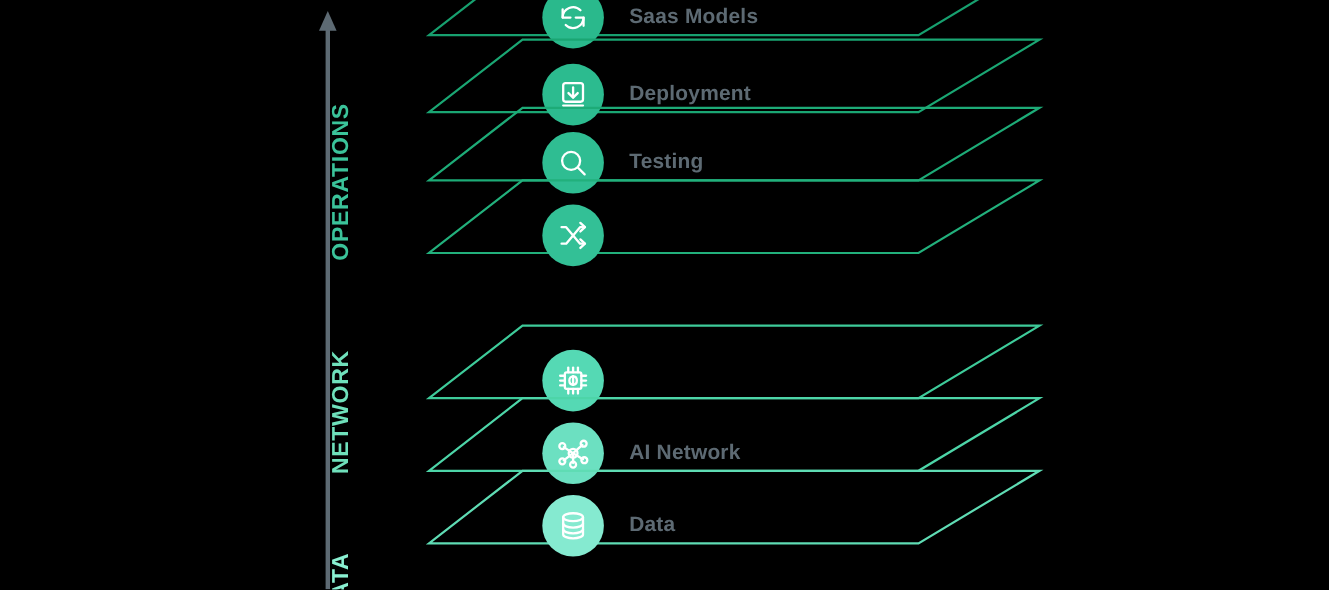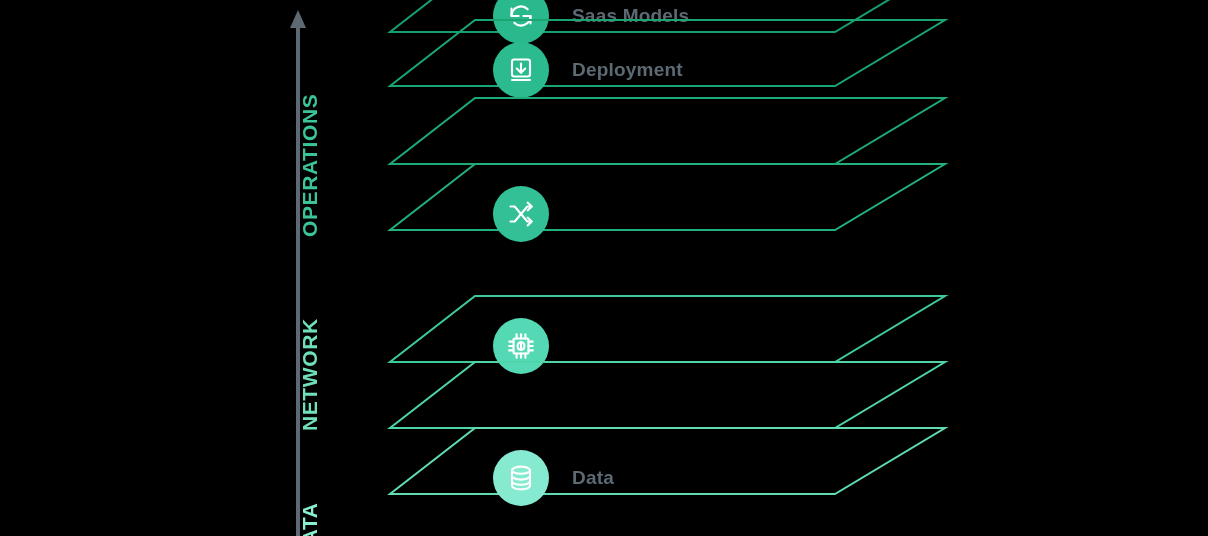"Deployment" div.layer { top: 16px -> 32px }
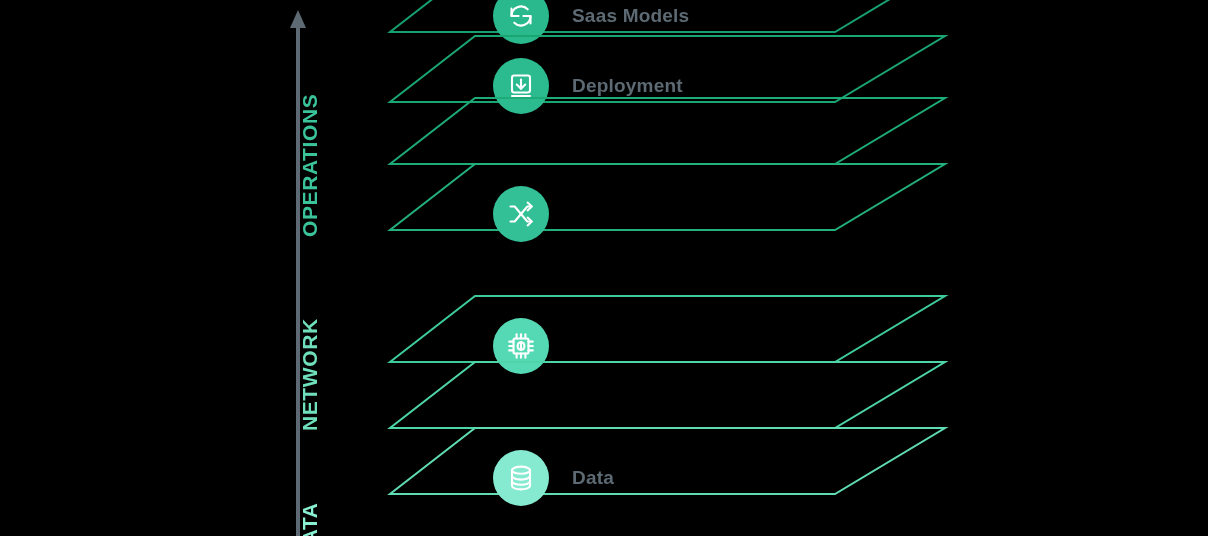"Testing" div.layer-row { html: none -> <div> <div> <svg> <circle></circle> <line></line> </svg> </div> <div>Testing</div> </div> }
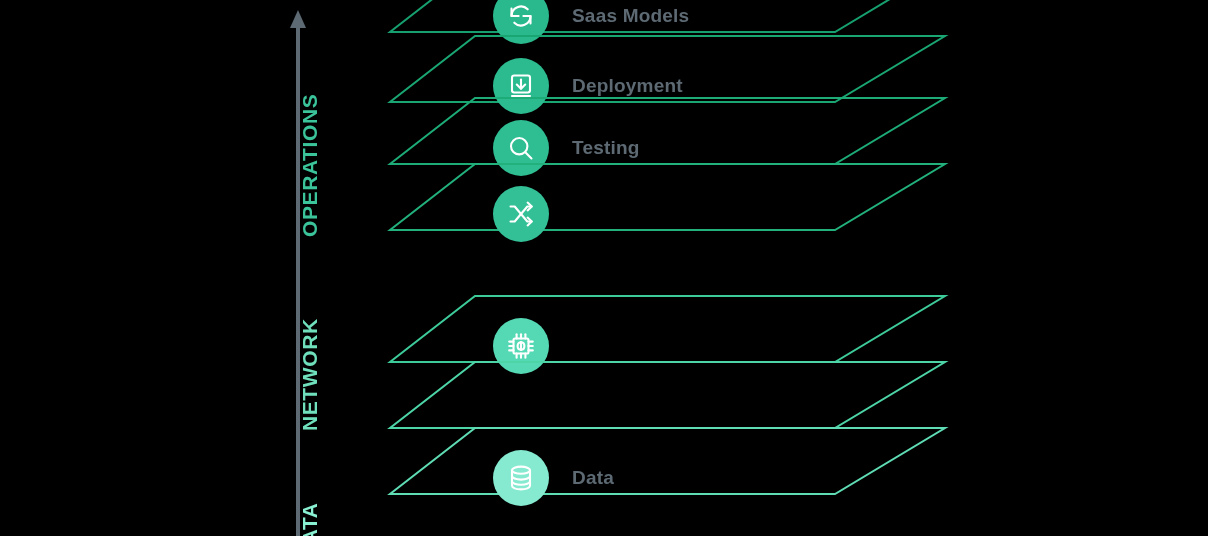"AI Network" div.layer-row { html: none -> <div> <div> <svg> <line></line> <line></line> <line></line> <line></line> <line></line> <circle></circle> <circle></circle> <circle></circle> <circle></circle> <circle></circle> <circle></circle> </svg> </div> <div>AI Network</div> </div> }
